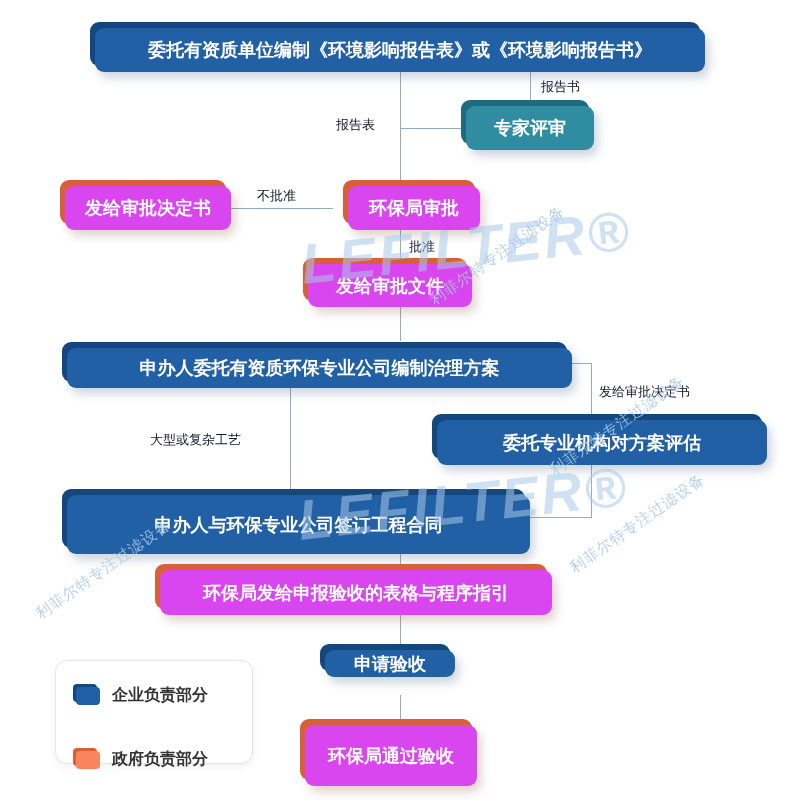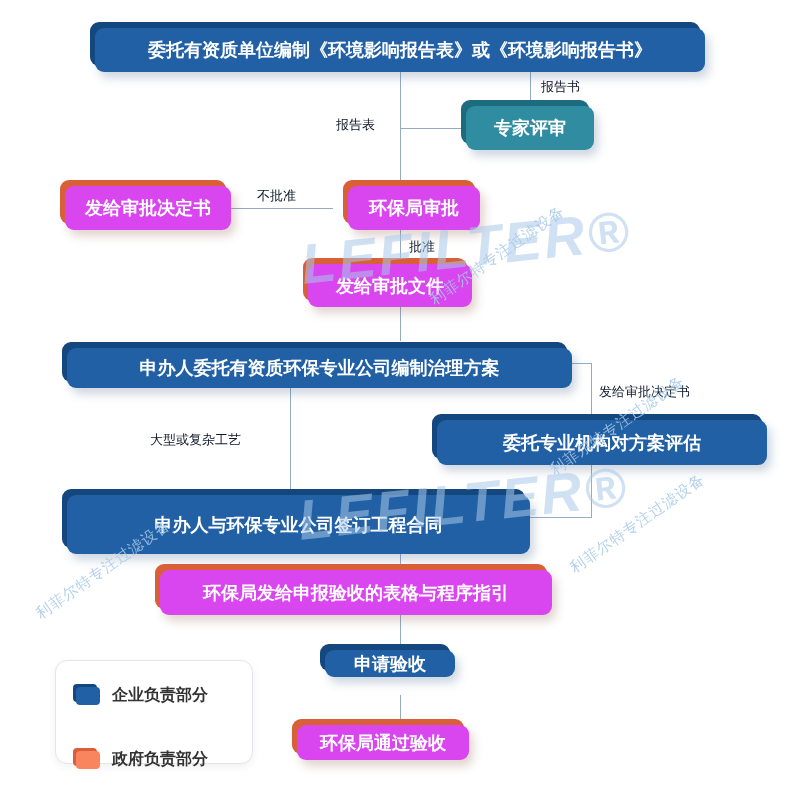"环保局通过验收" div.node { height: 35px -> 61px; left: 297px -> 305px }
